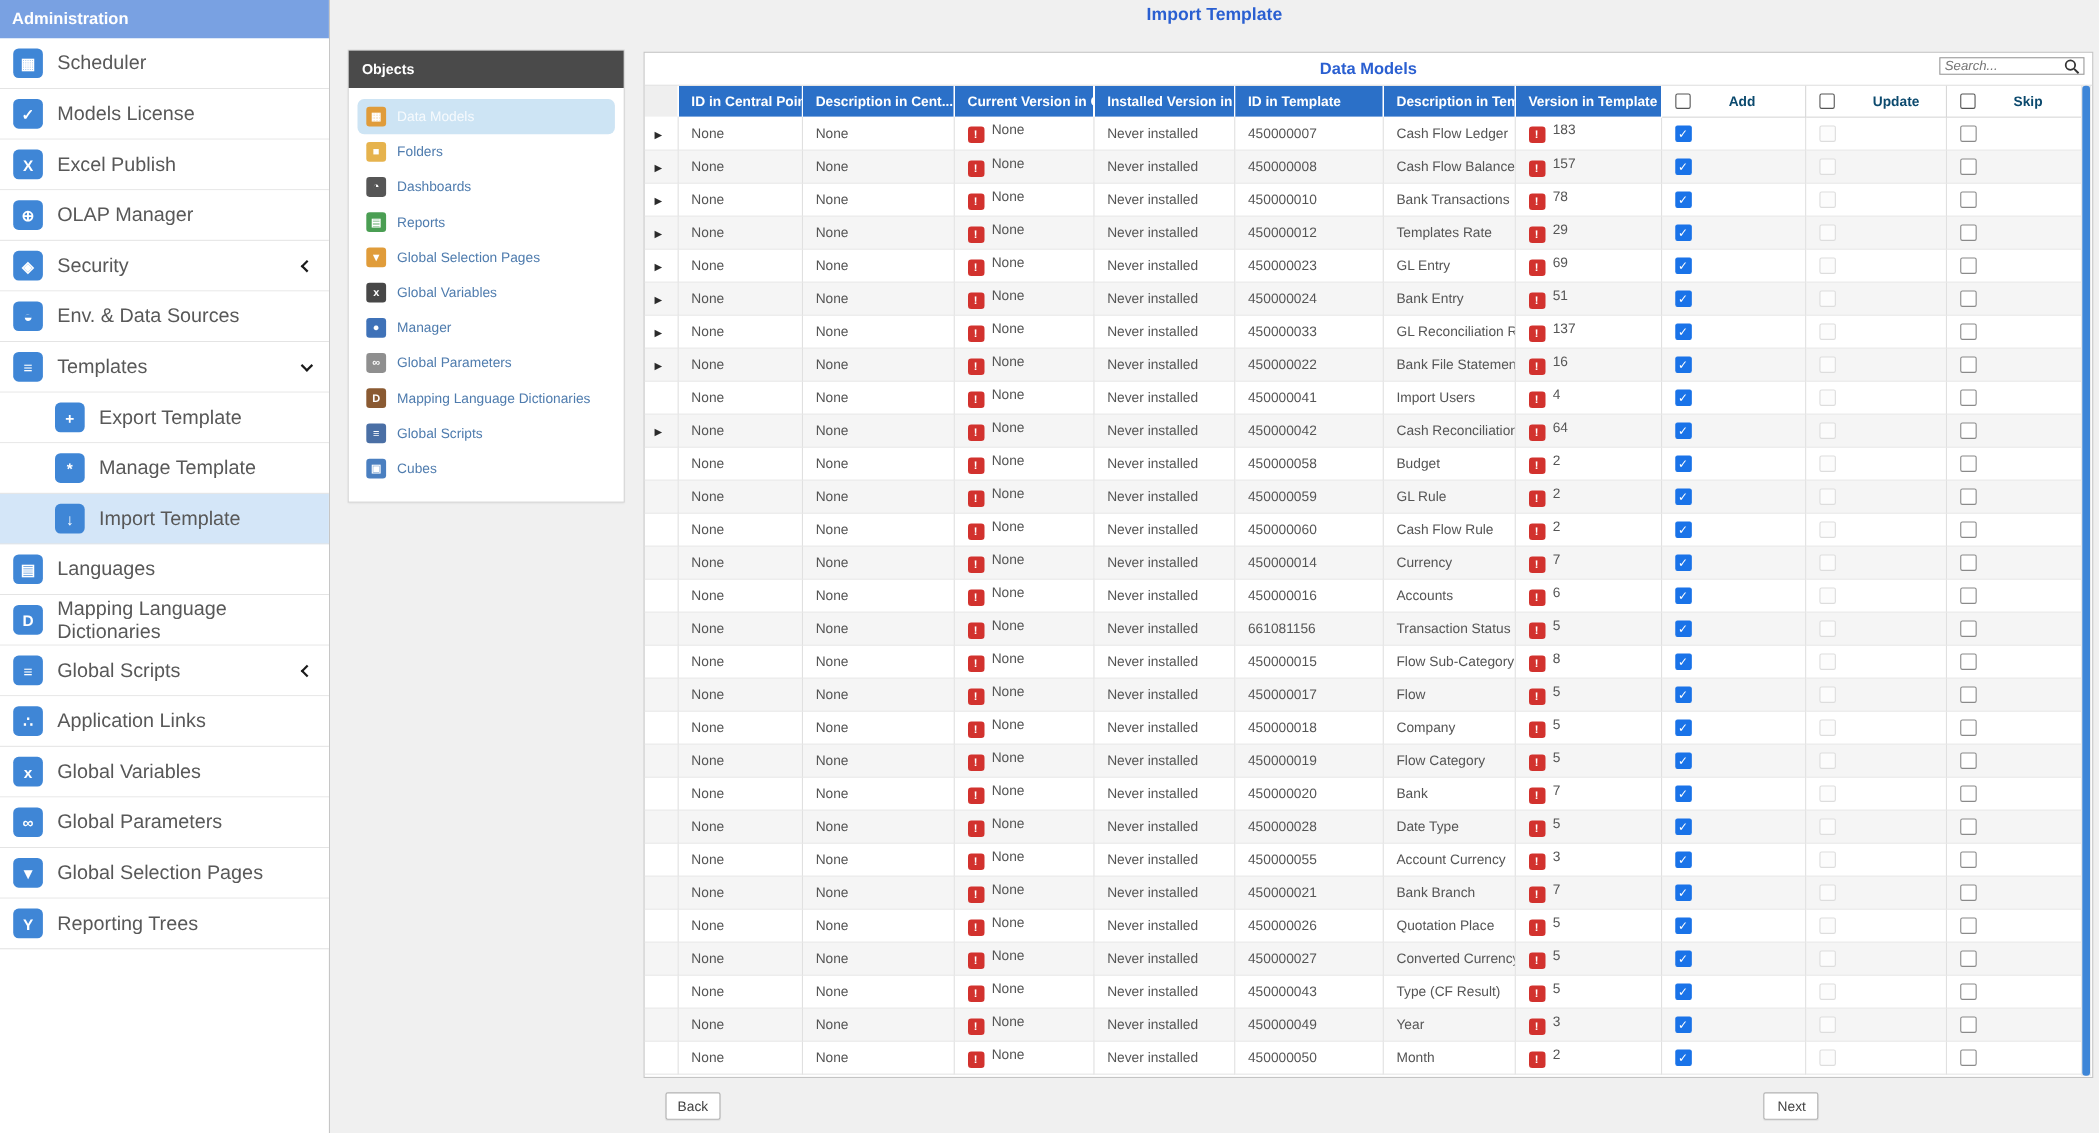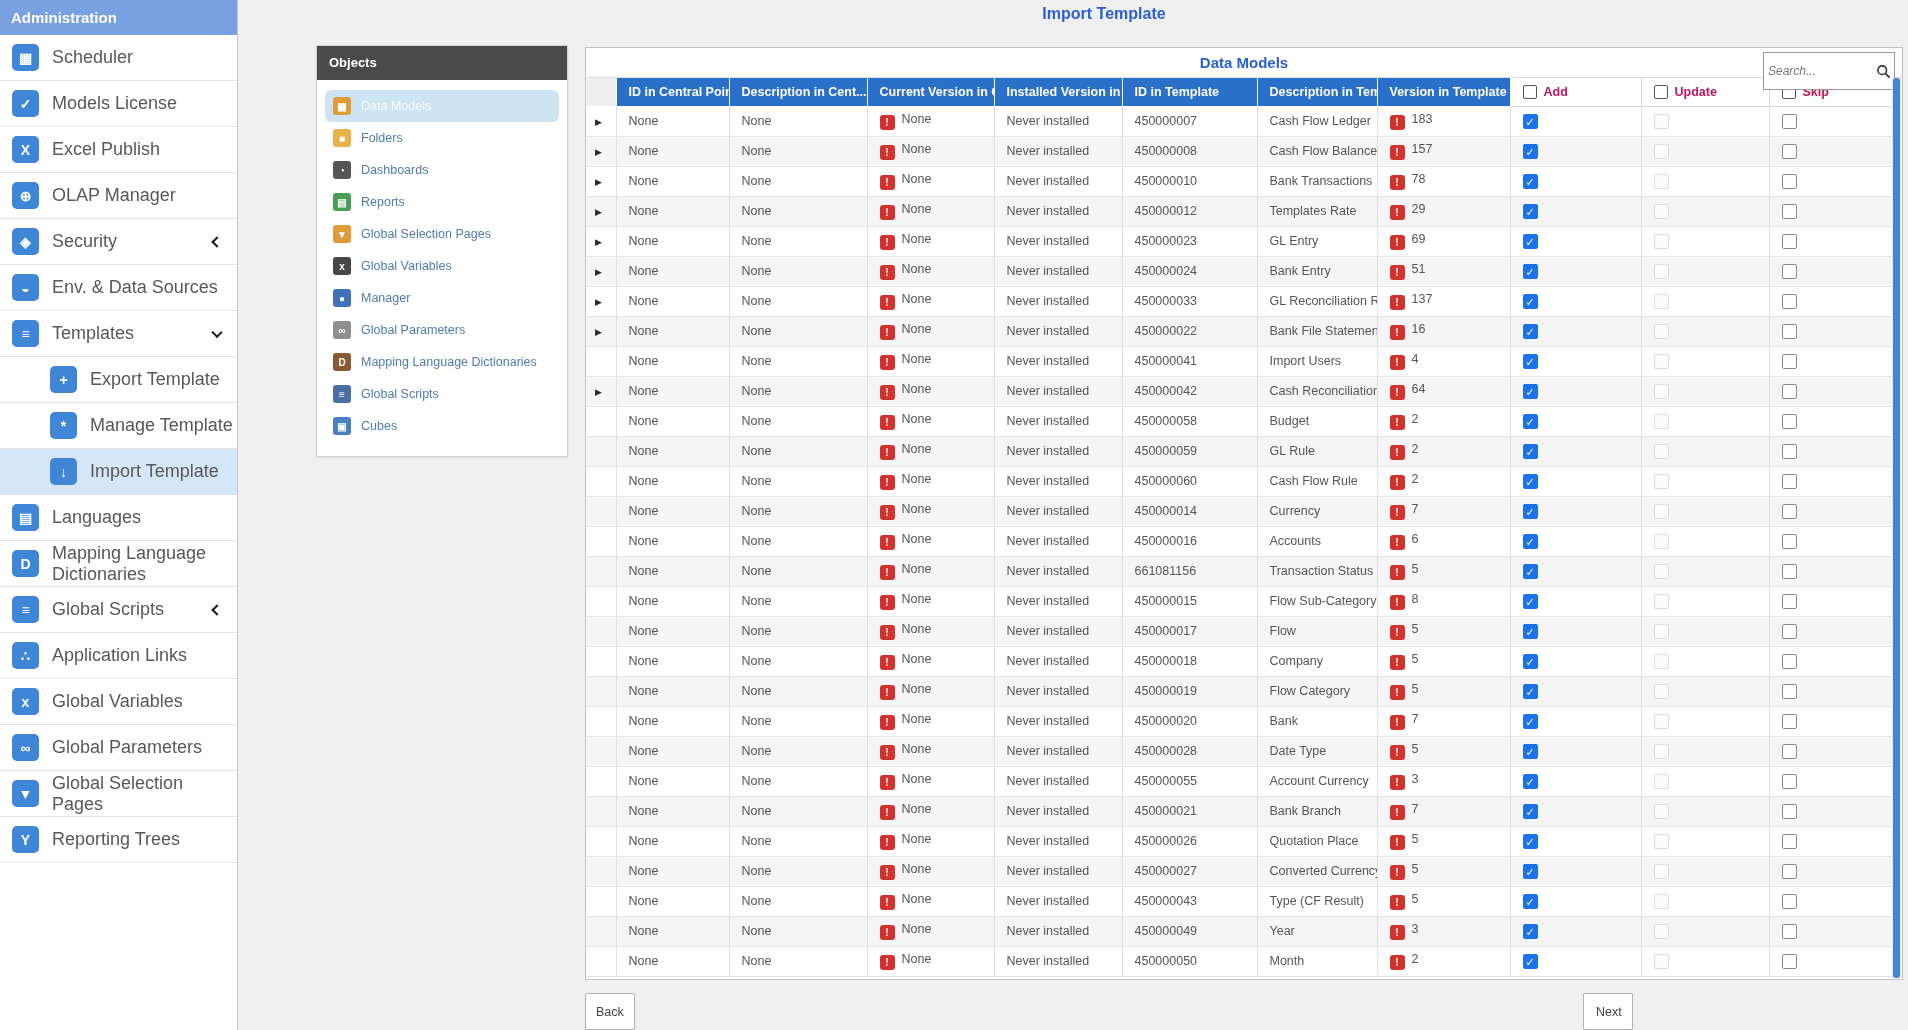"Administration" .sidebar { width: 238px -> 300px }
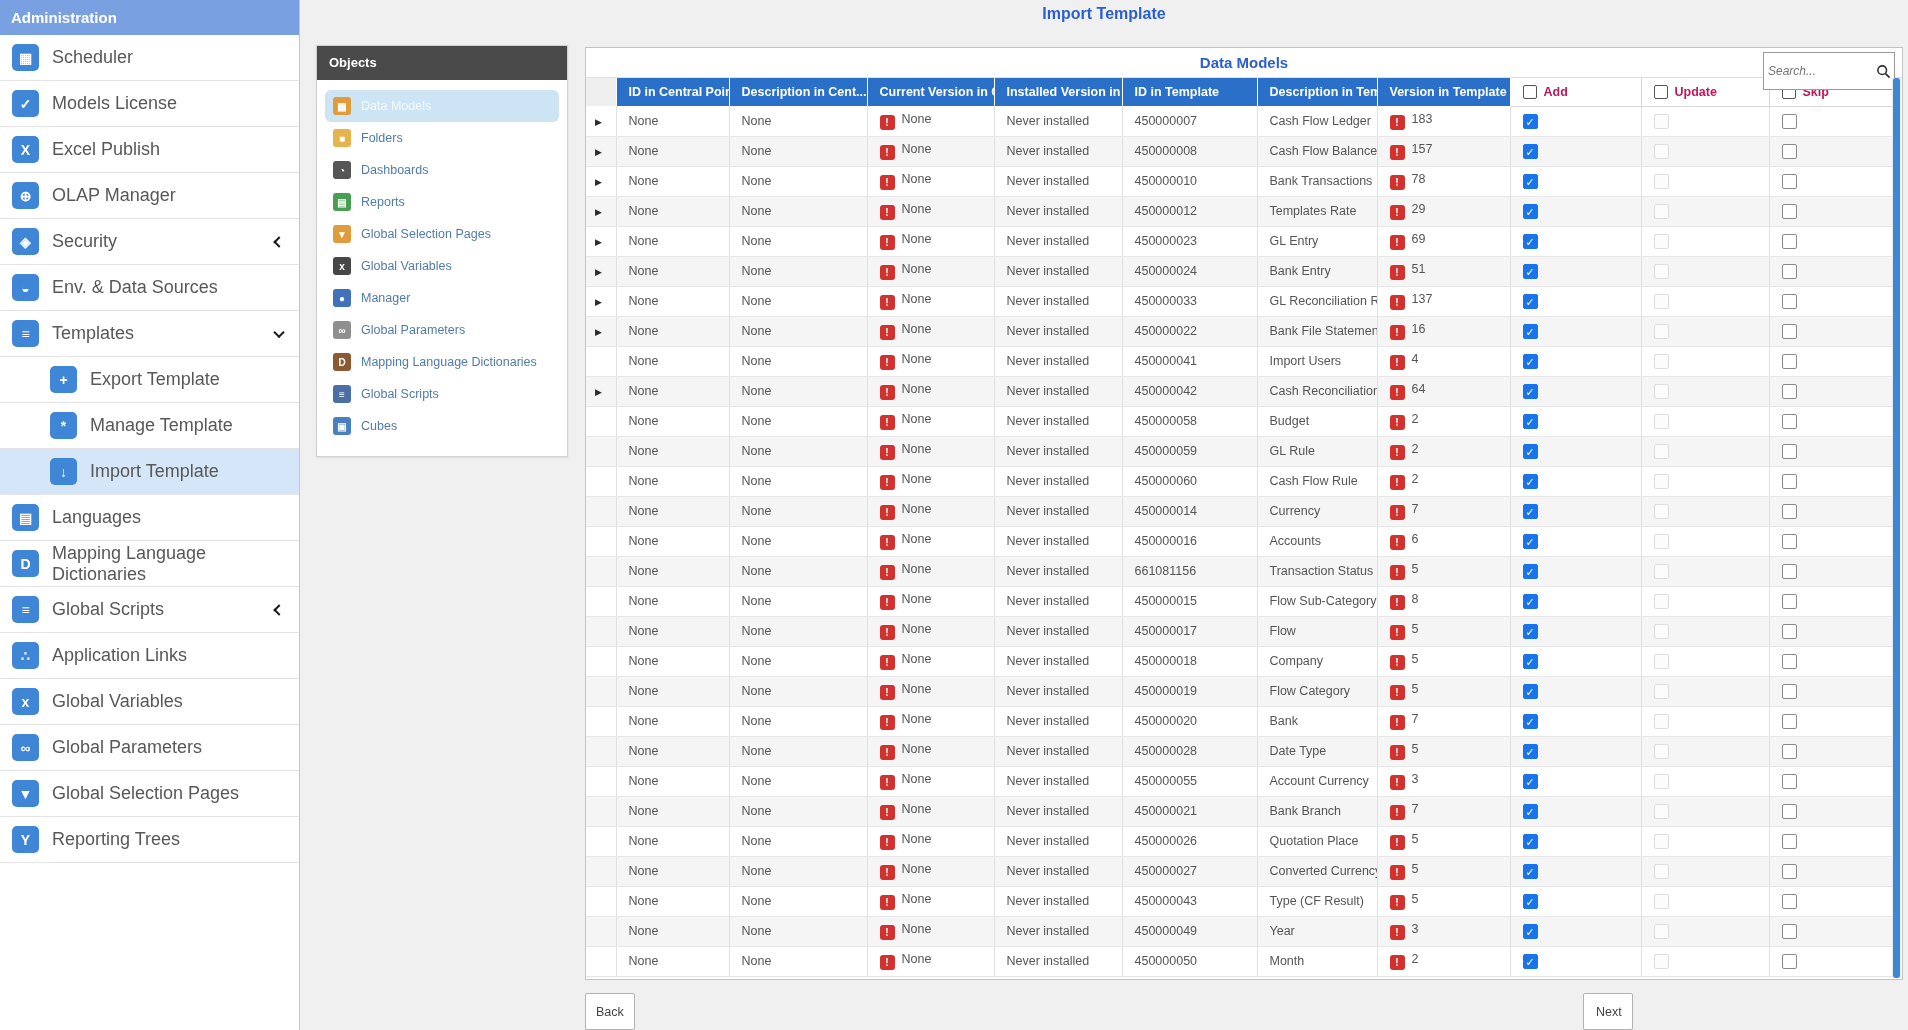"Search..." .search-box { height: 38px -> 16px }
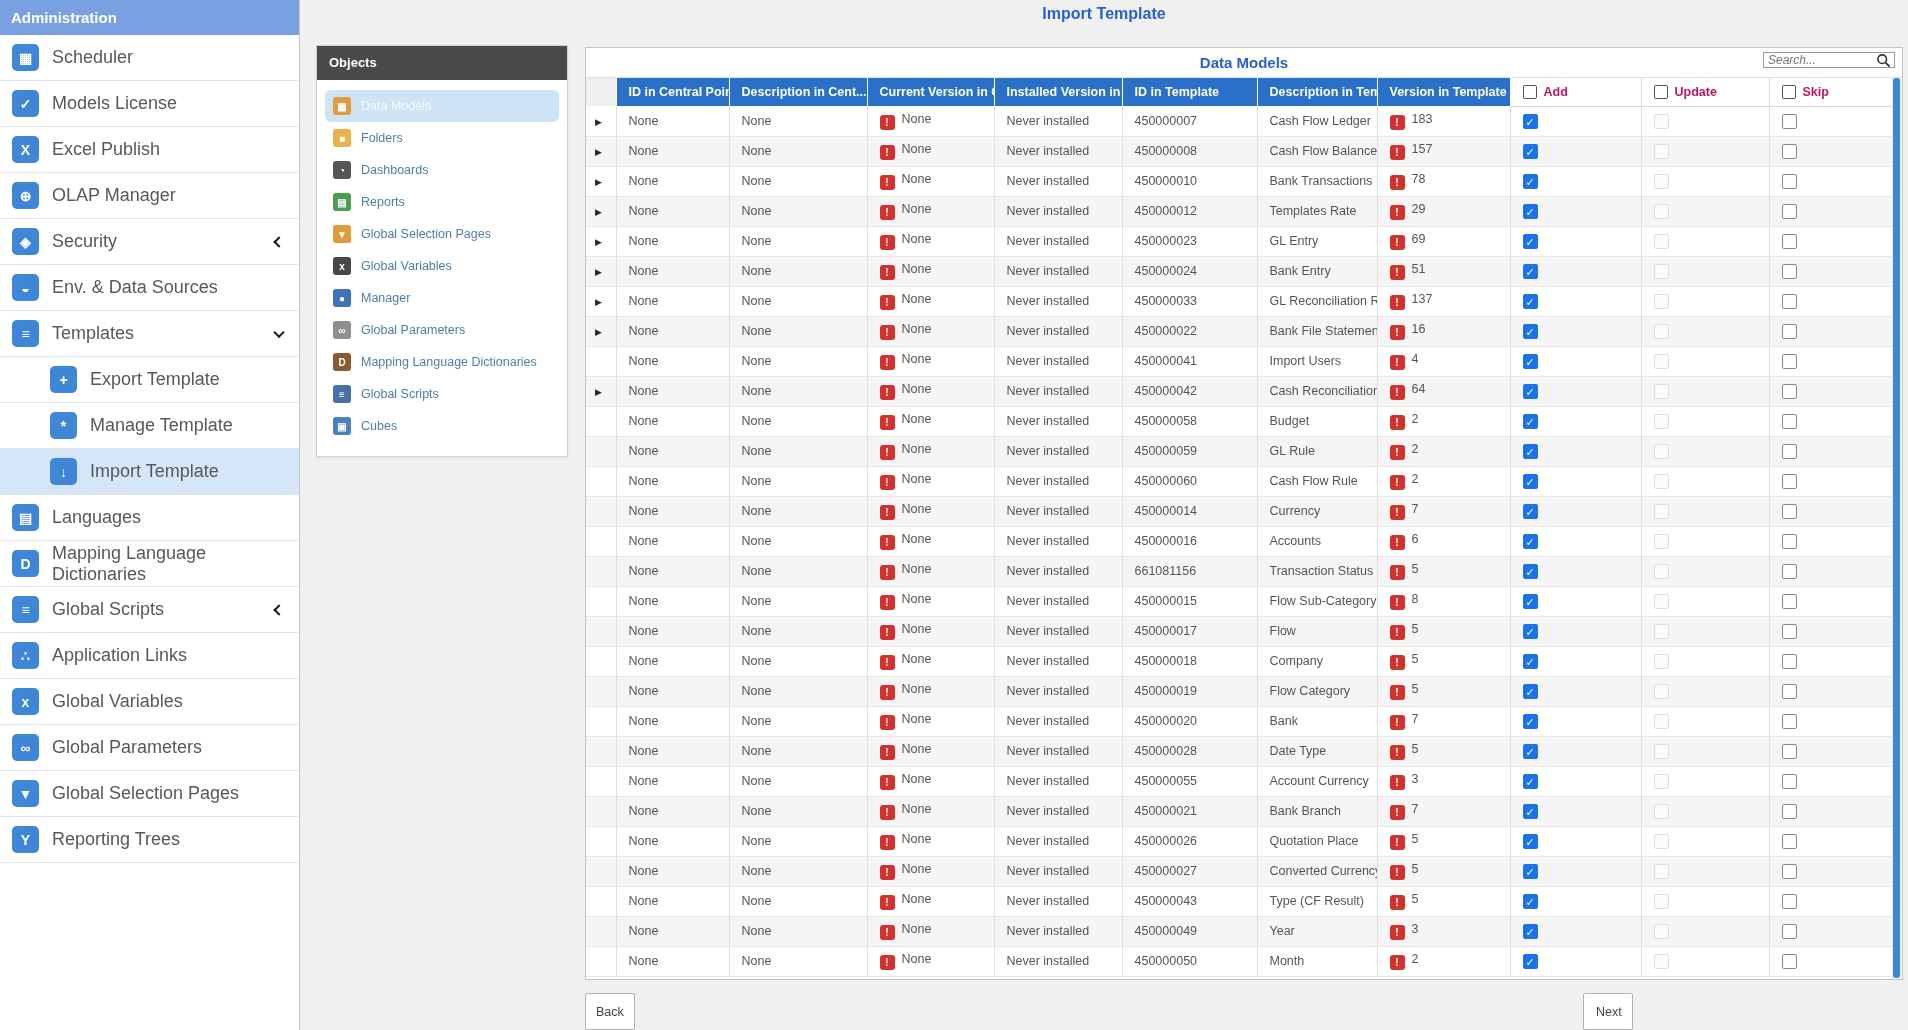"Add" .hdr-cb-label { color: #be185d -> #0c4a6e; margin-left: none -> 28px }
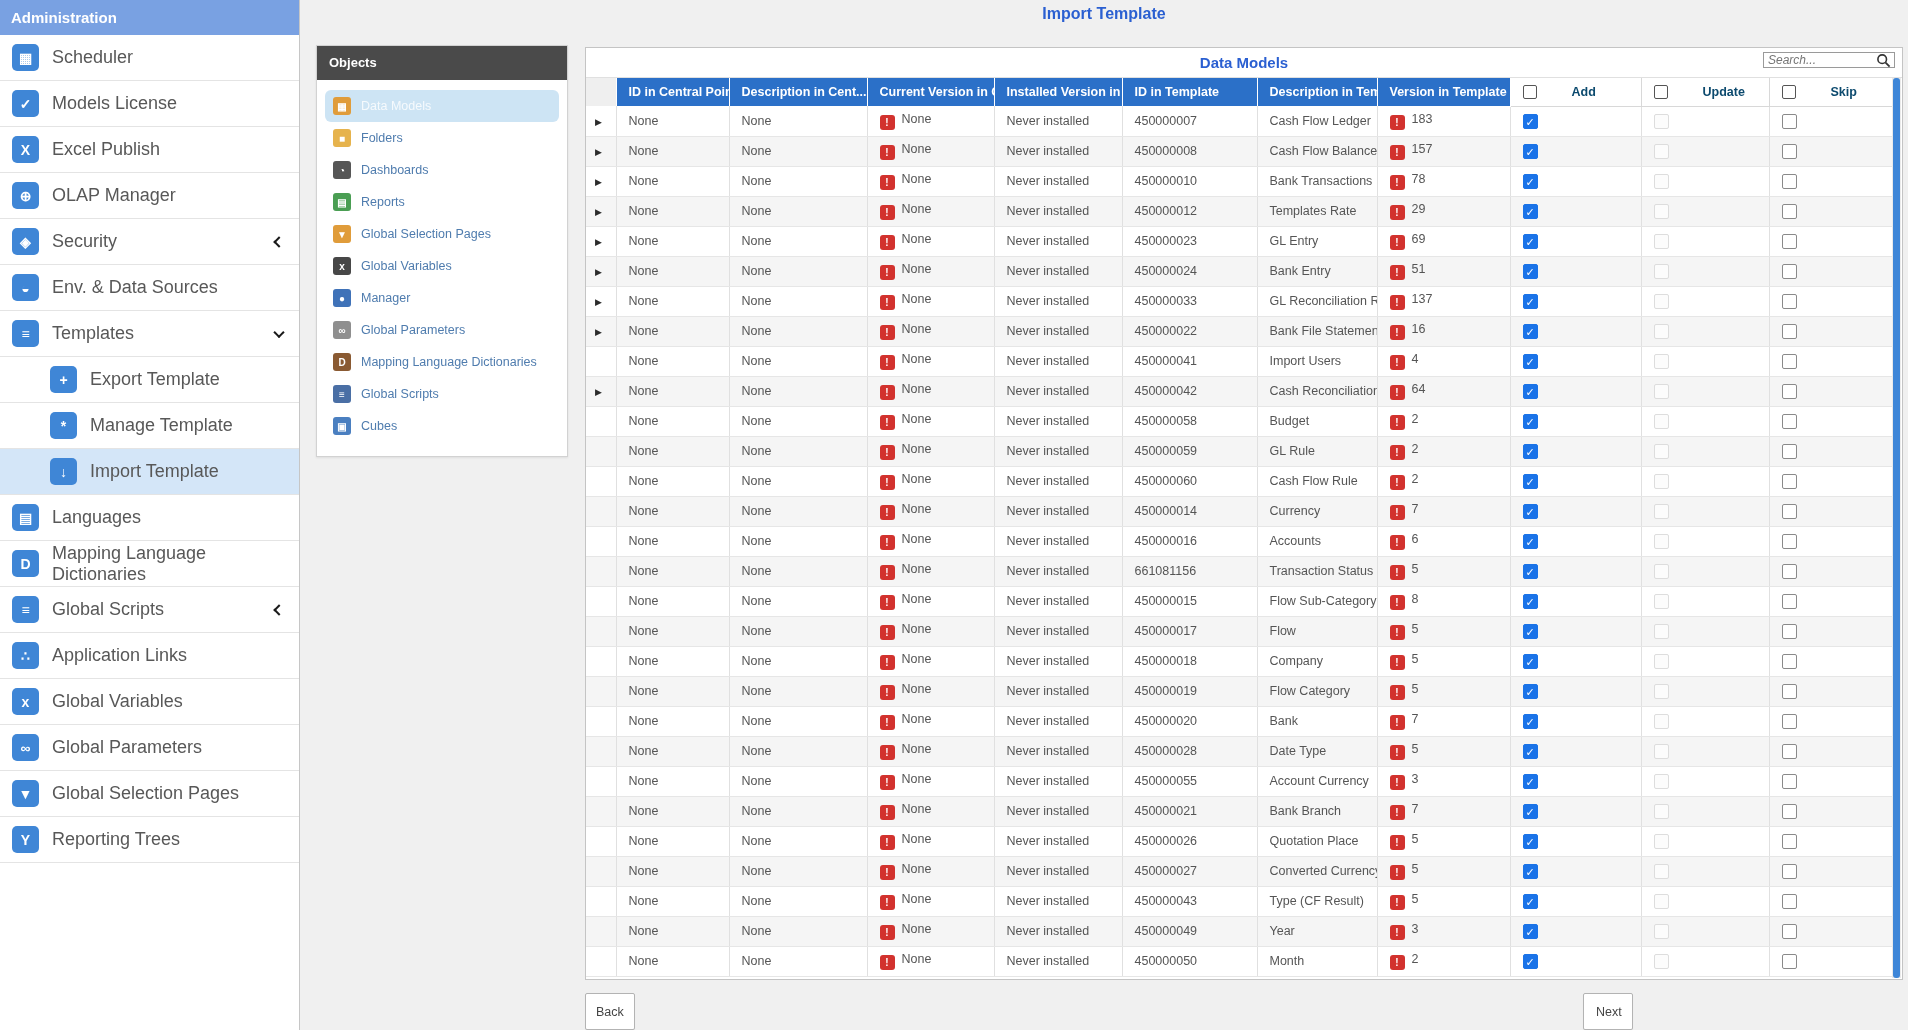"Back" .nav-btn { height: 37px -> 25px; margin-left: none -> 20px }
